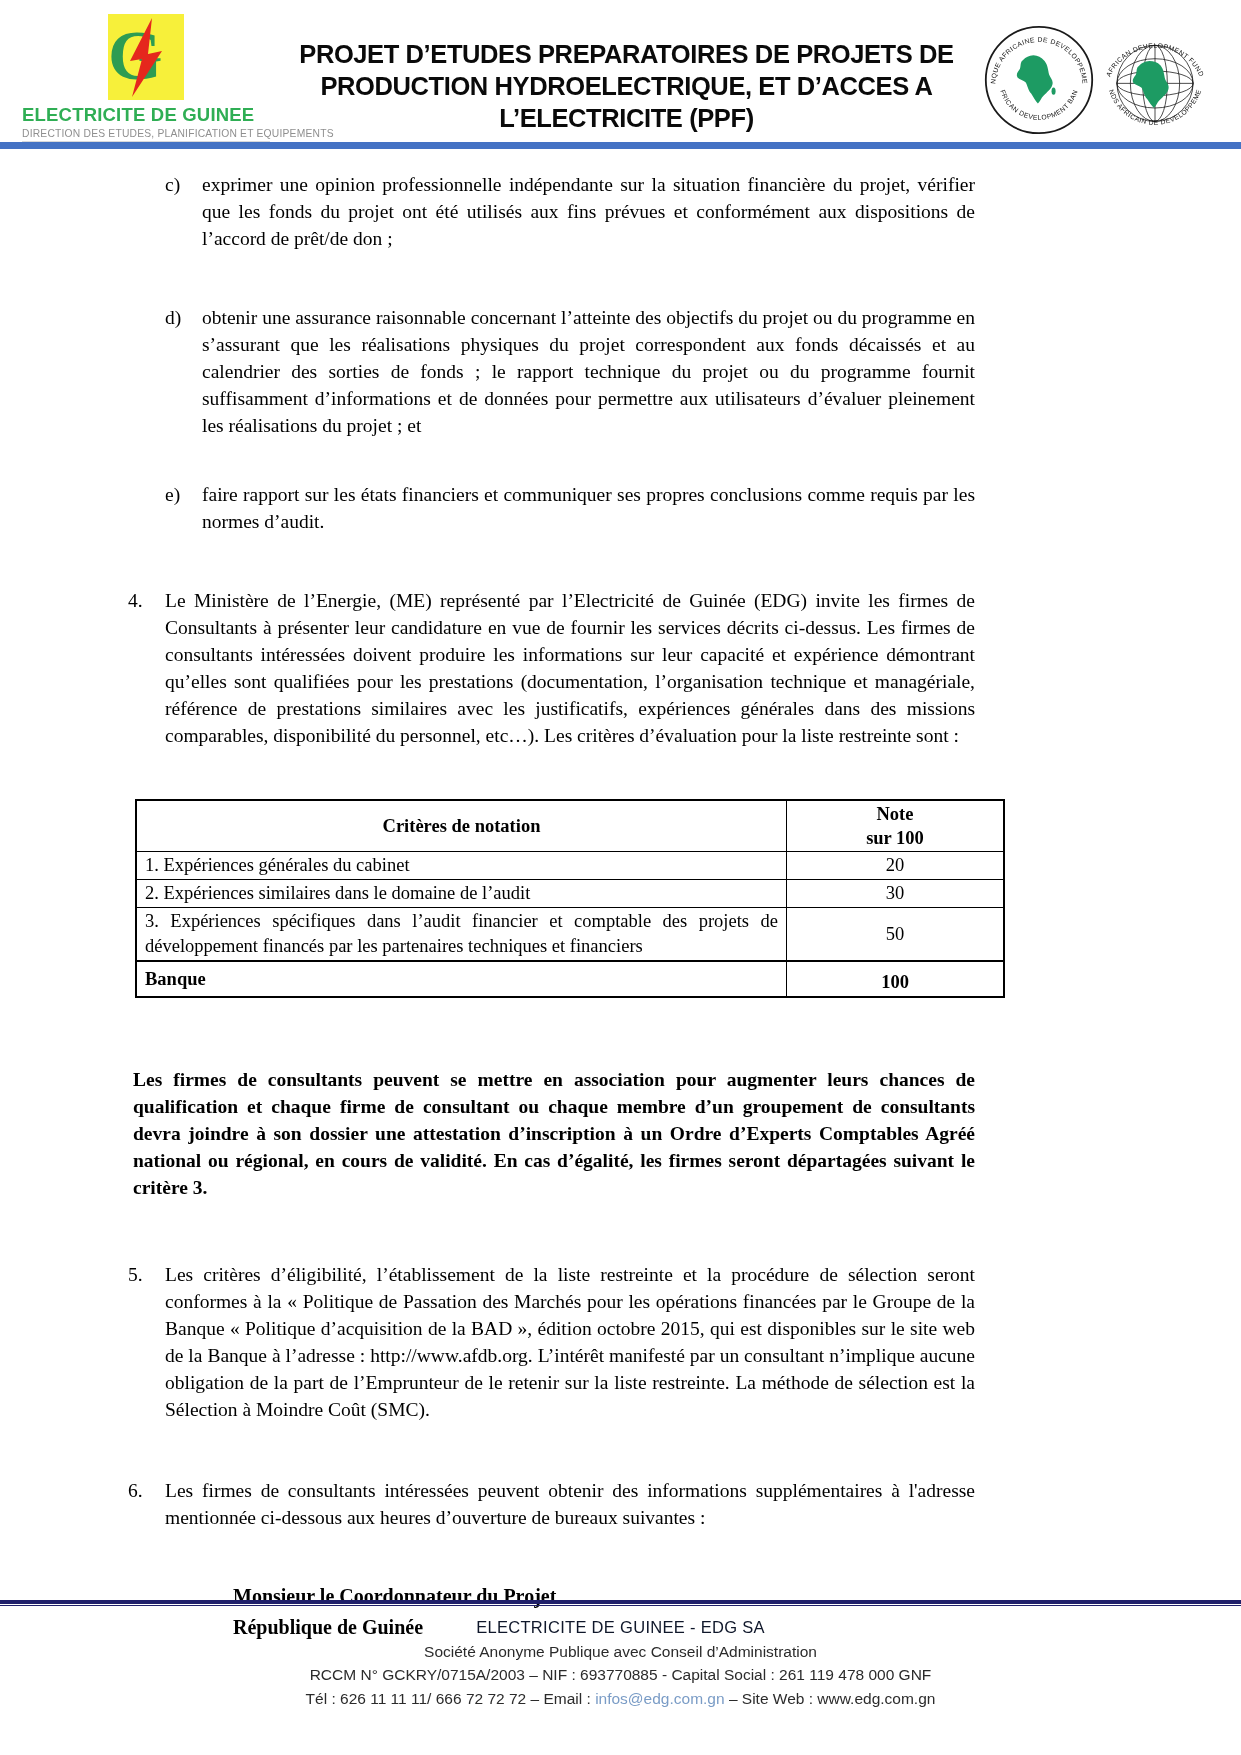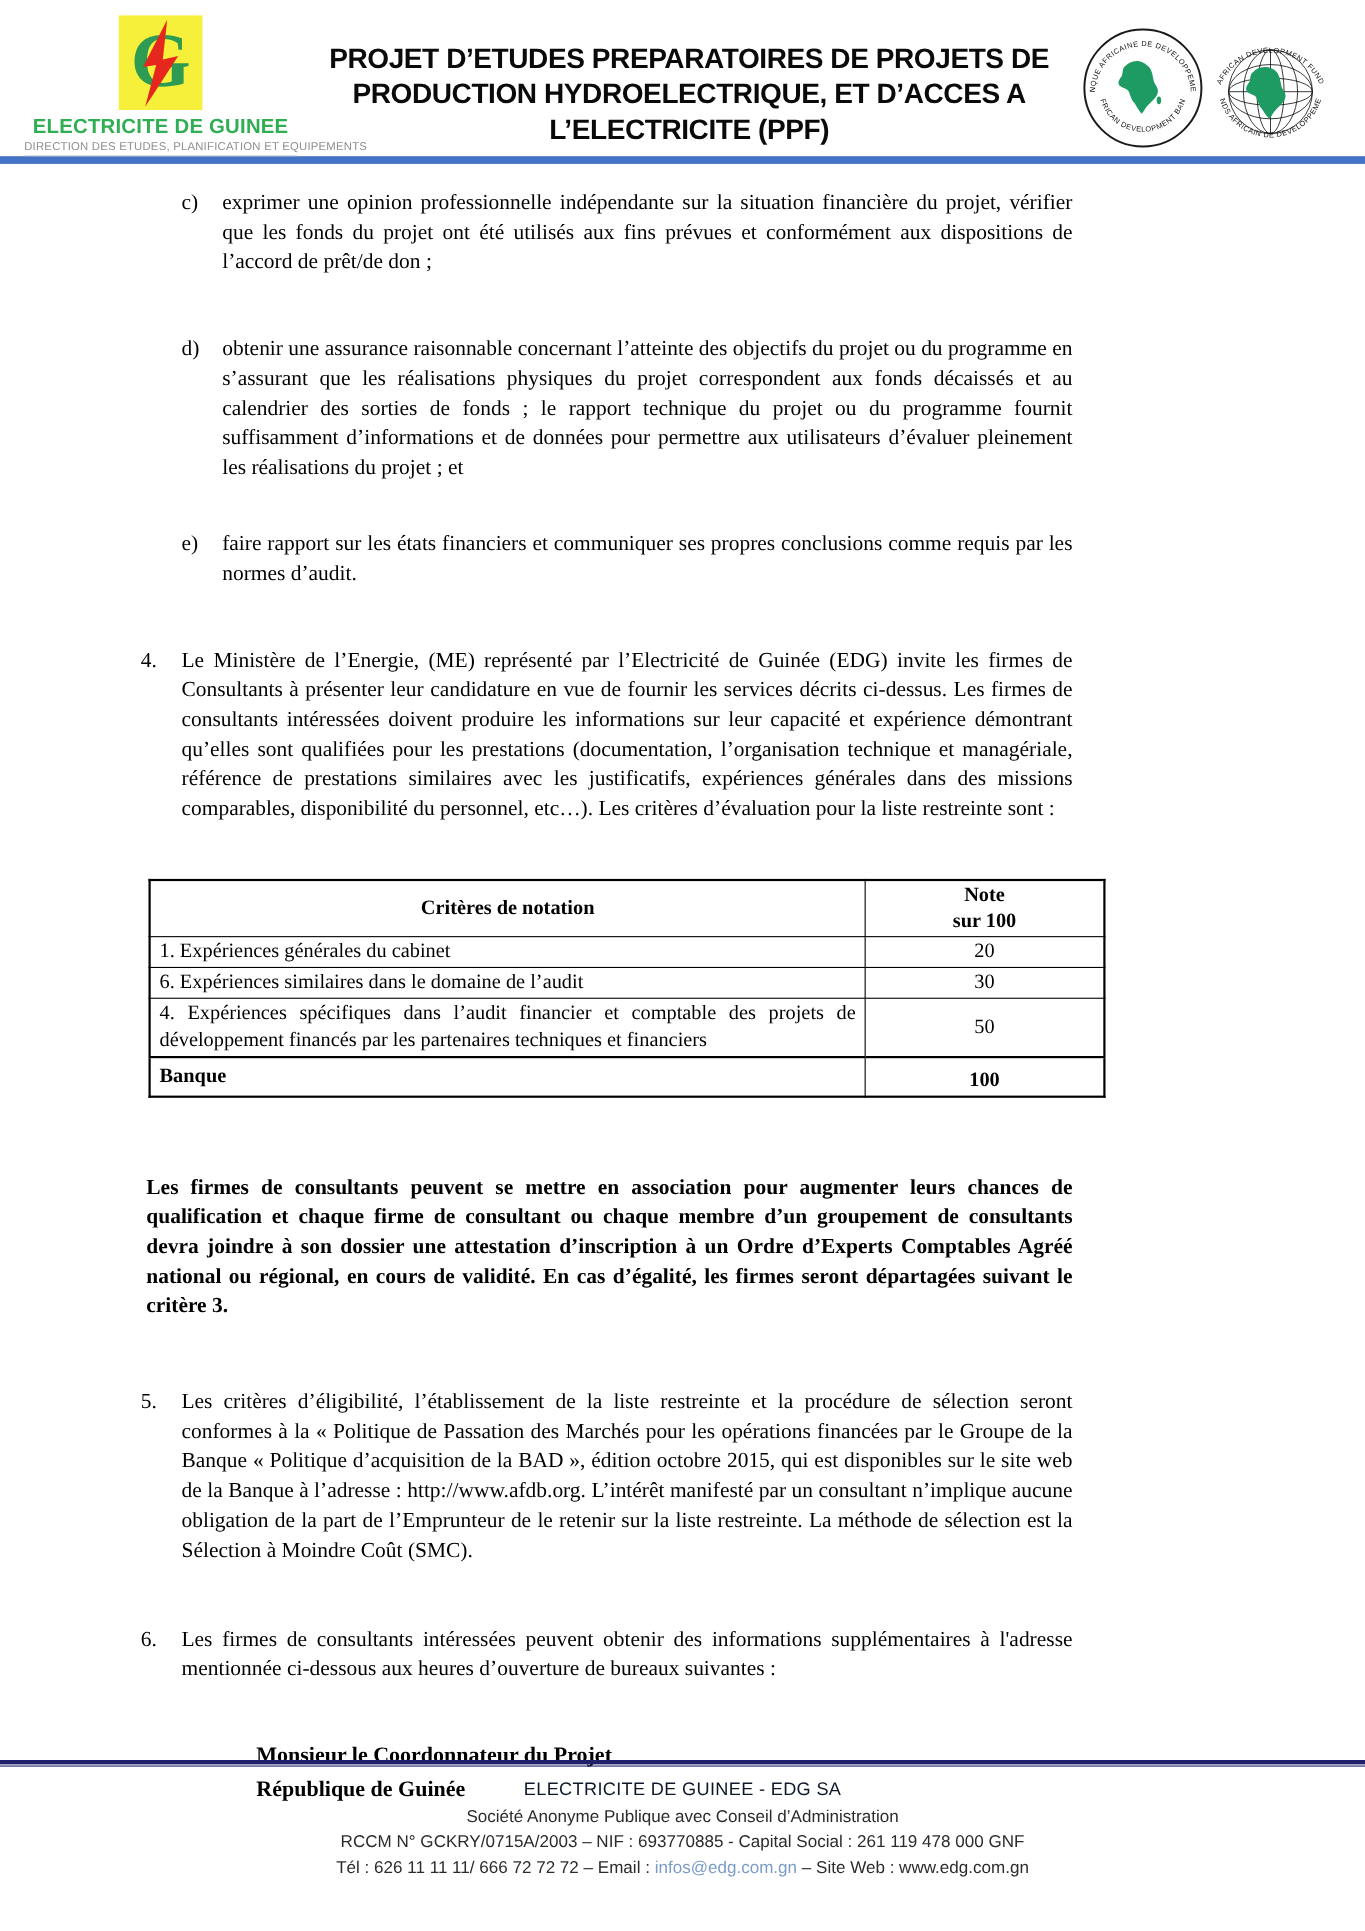"ELECTRICITE DE GUINEE" .edg-block { text-align: center -> none }
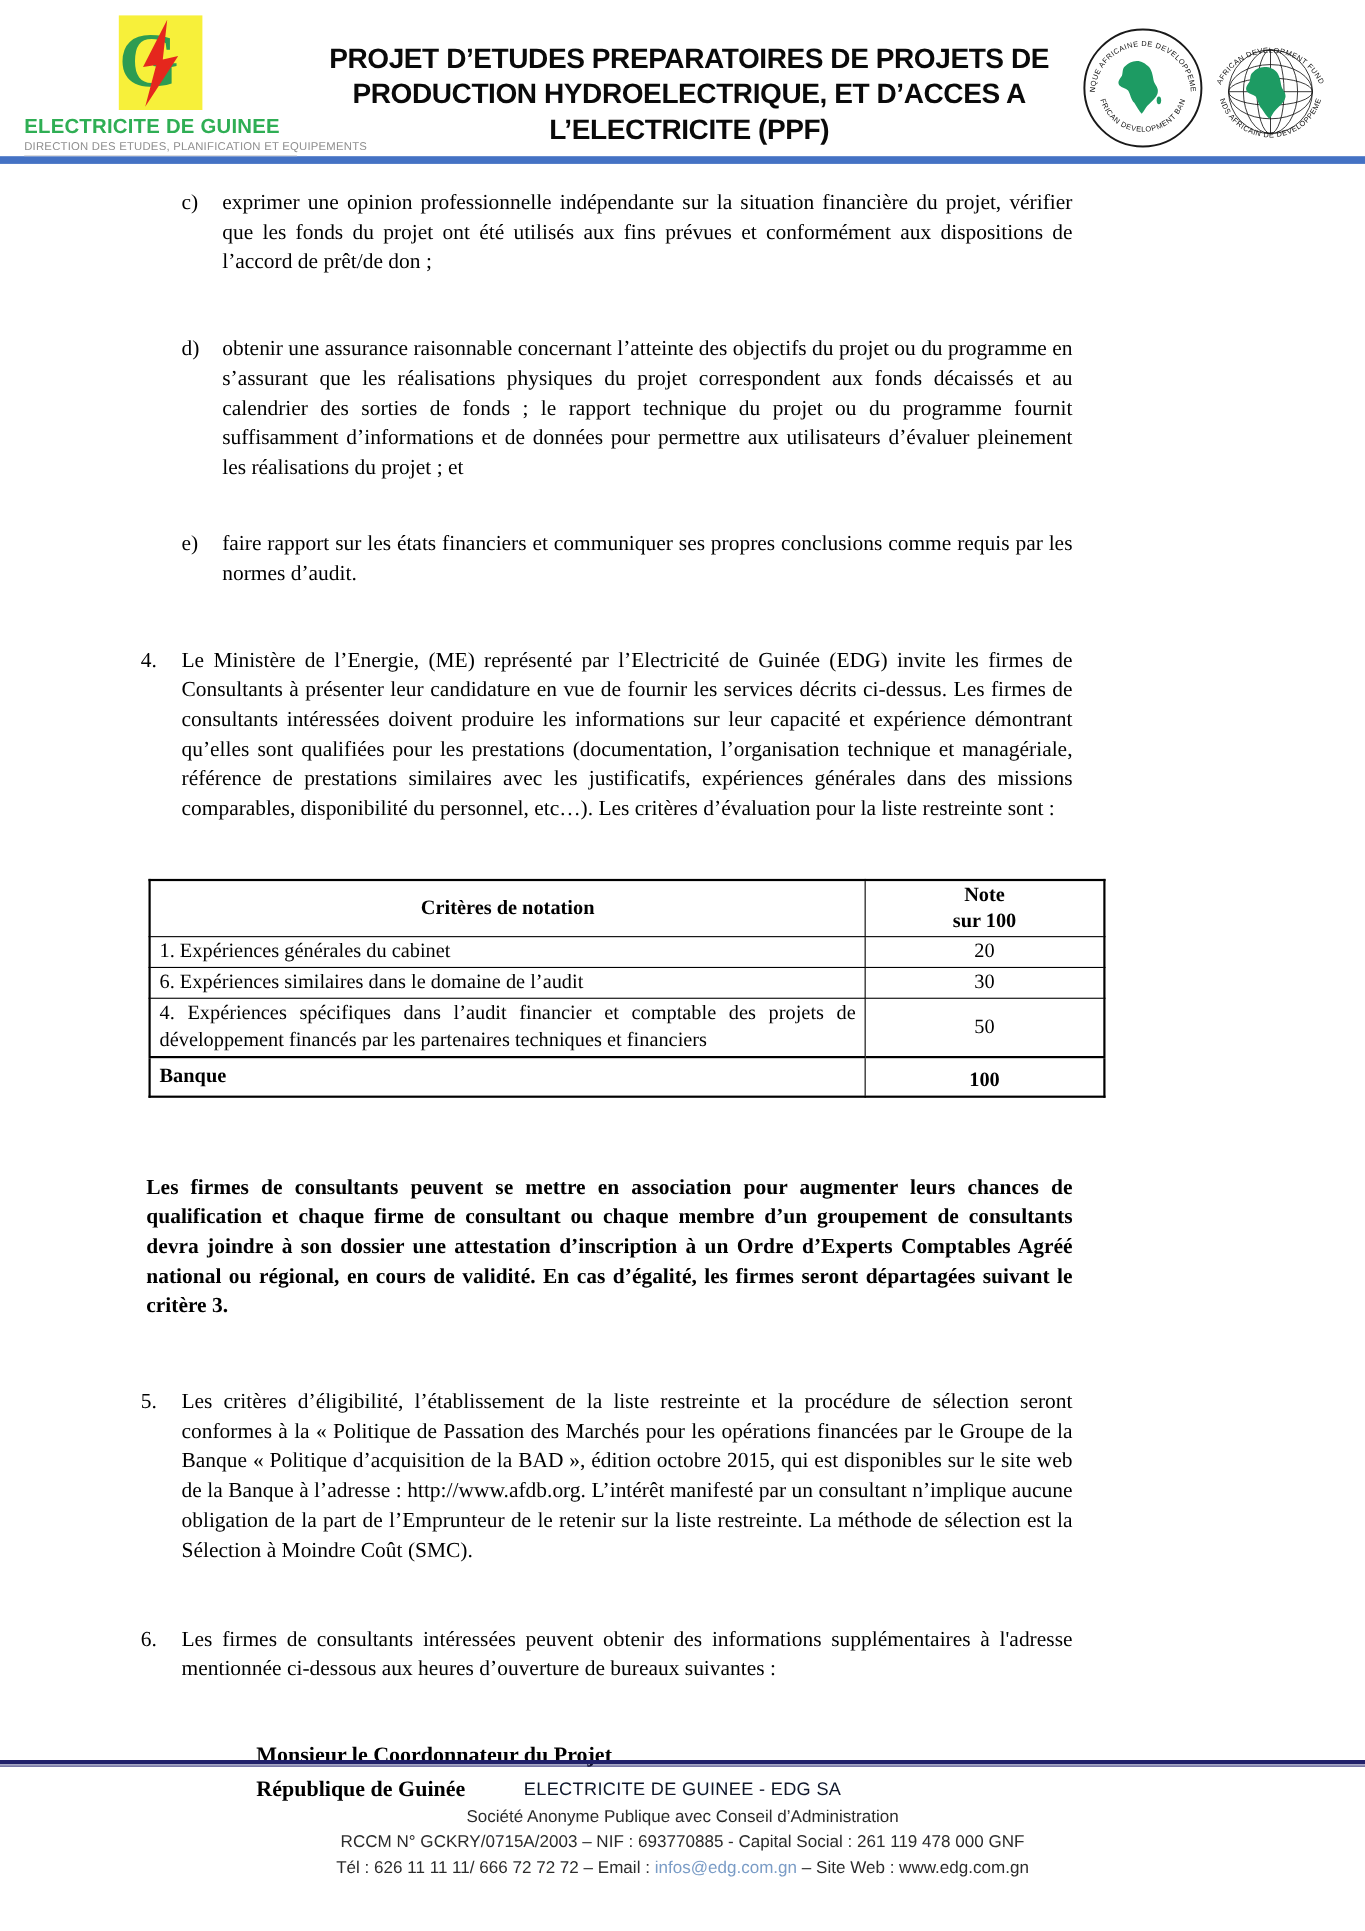"6. Expériences similaires dans le" td { text: 6 -> 2 }
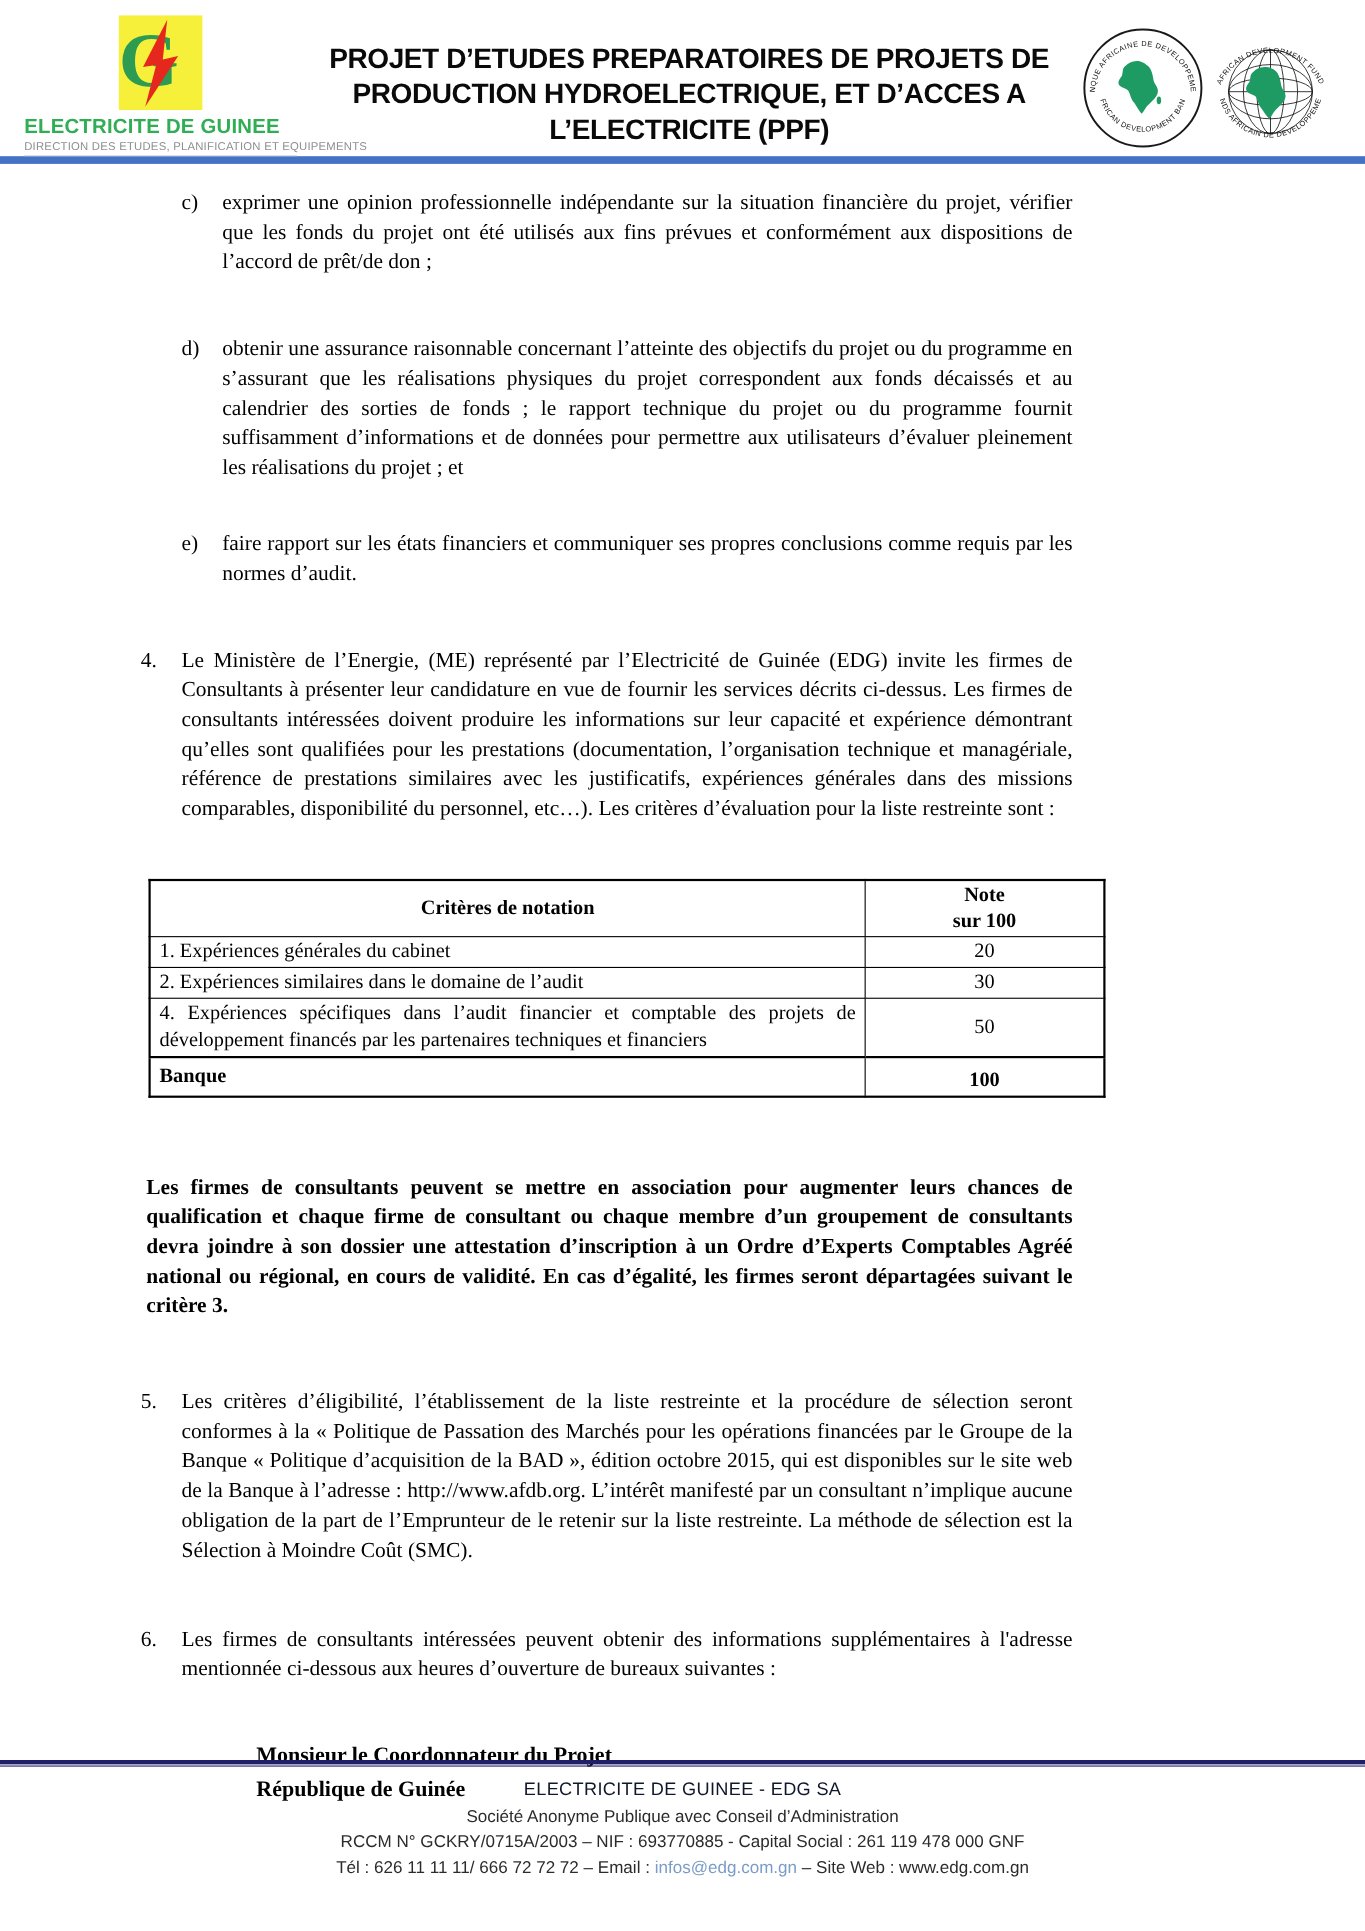"4. Expériences spécifiques dans l’audit" td { text: 4 -> 3 }
